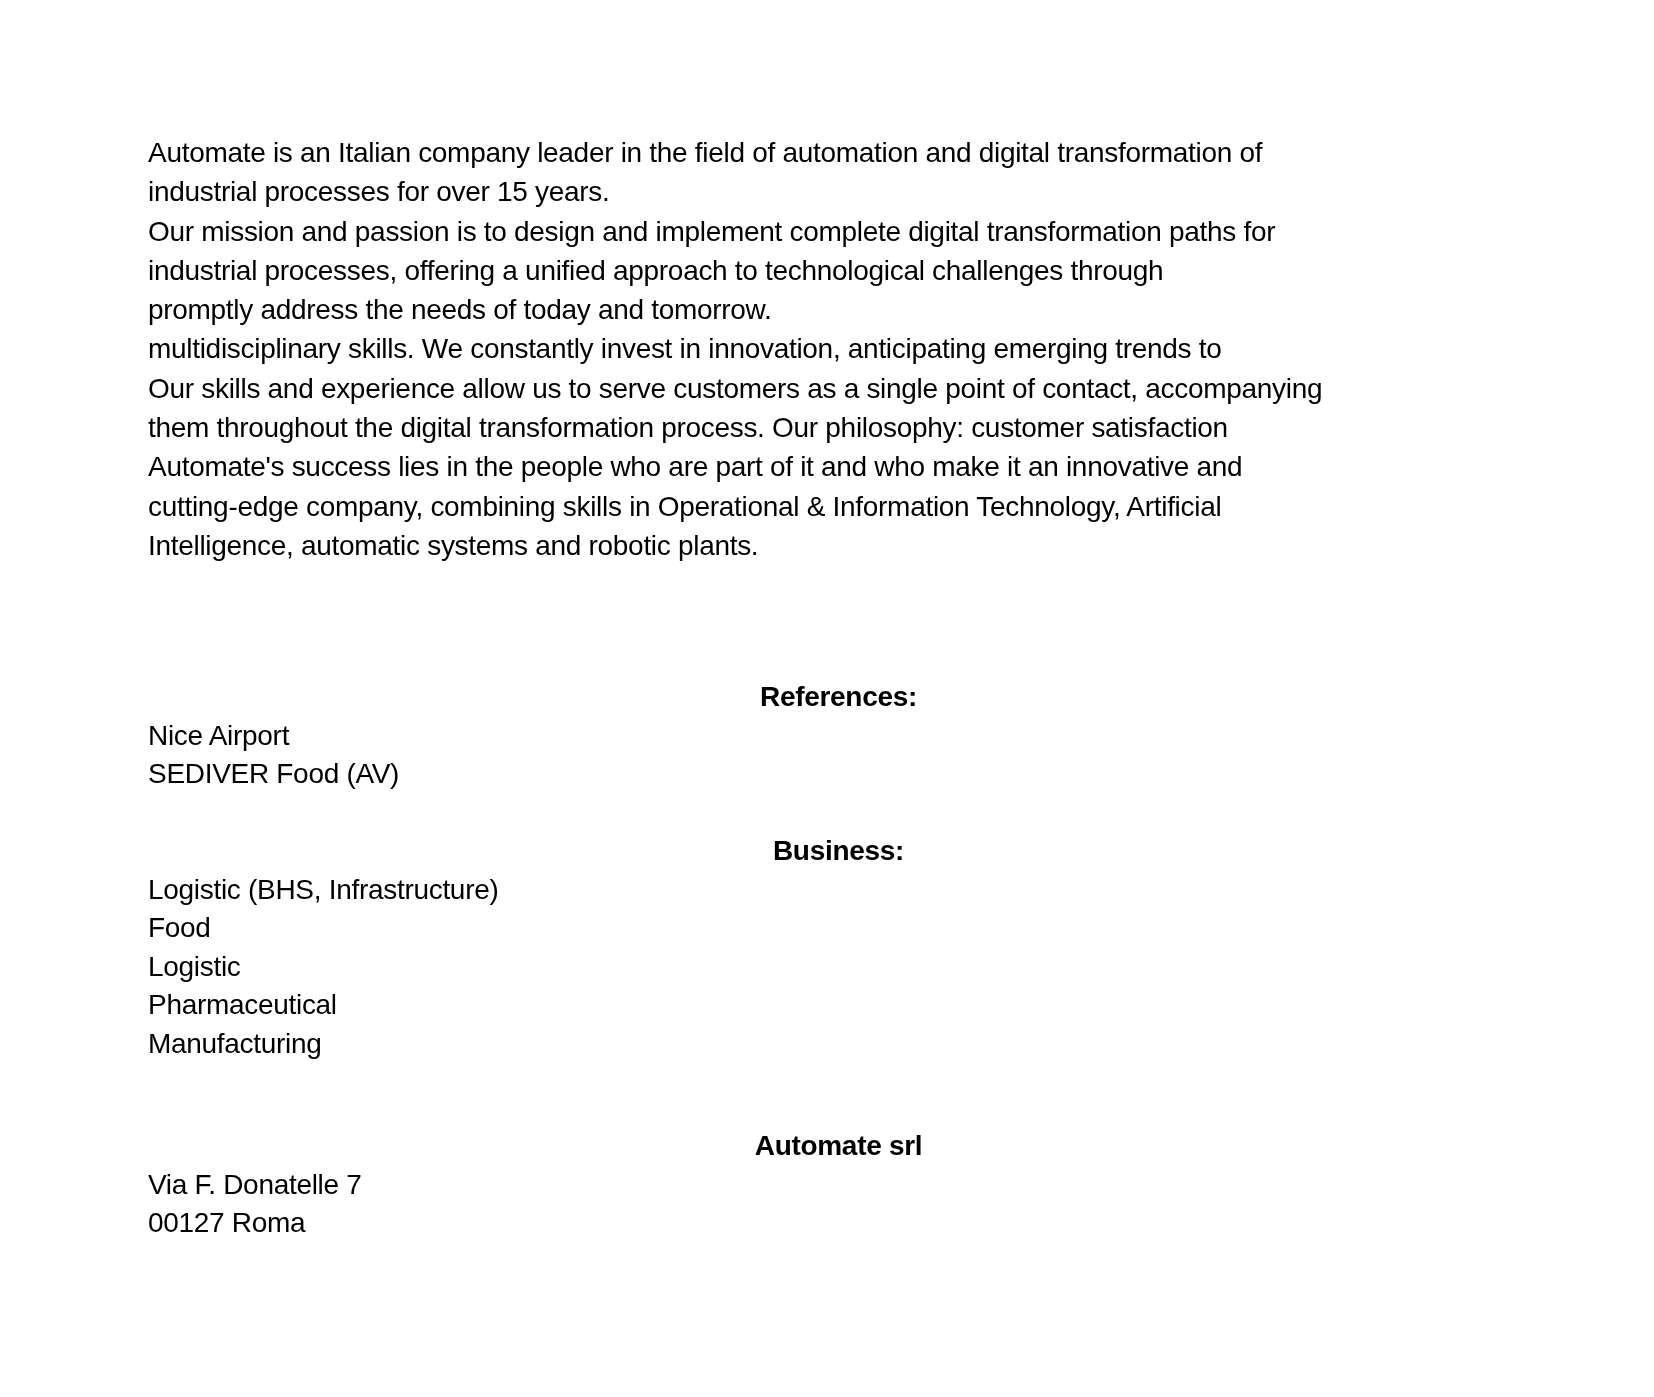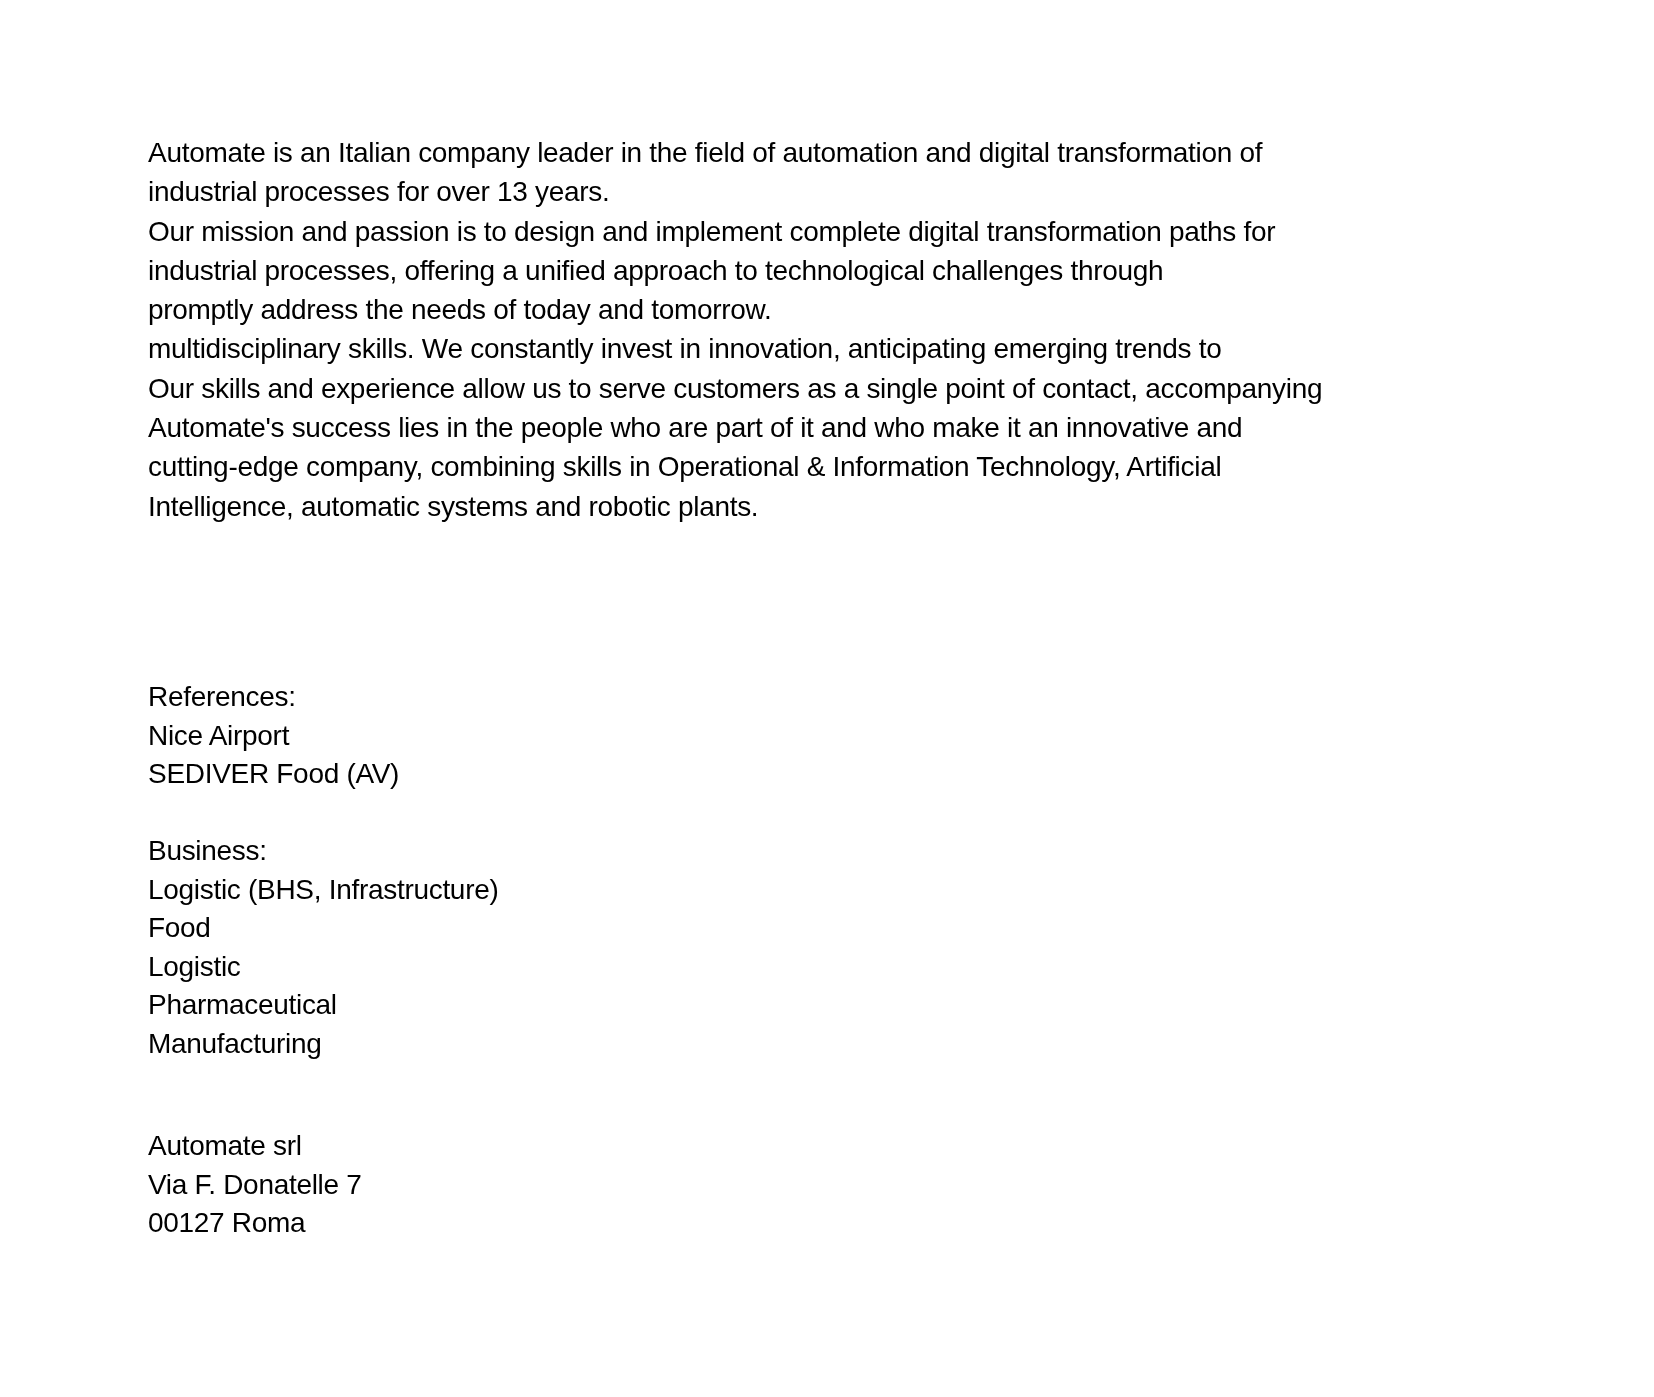"industrial processes for over 13" div.doc-line { text: 13 -> 15 }
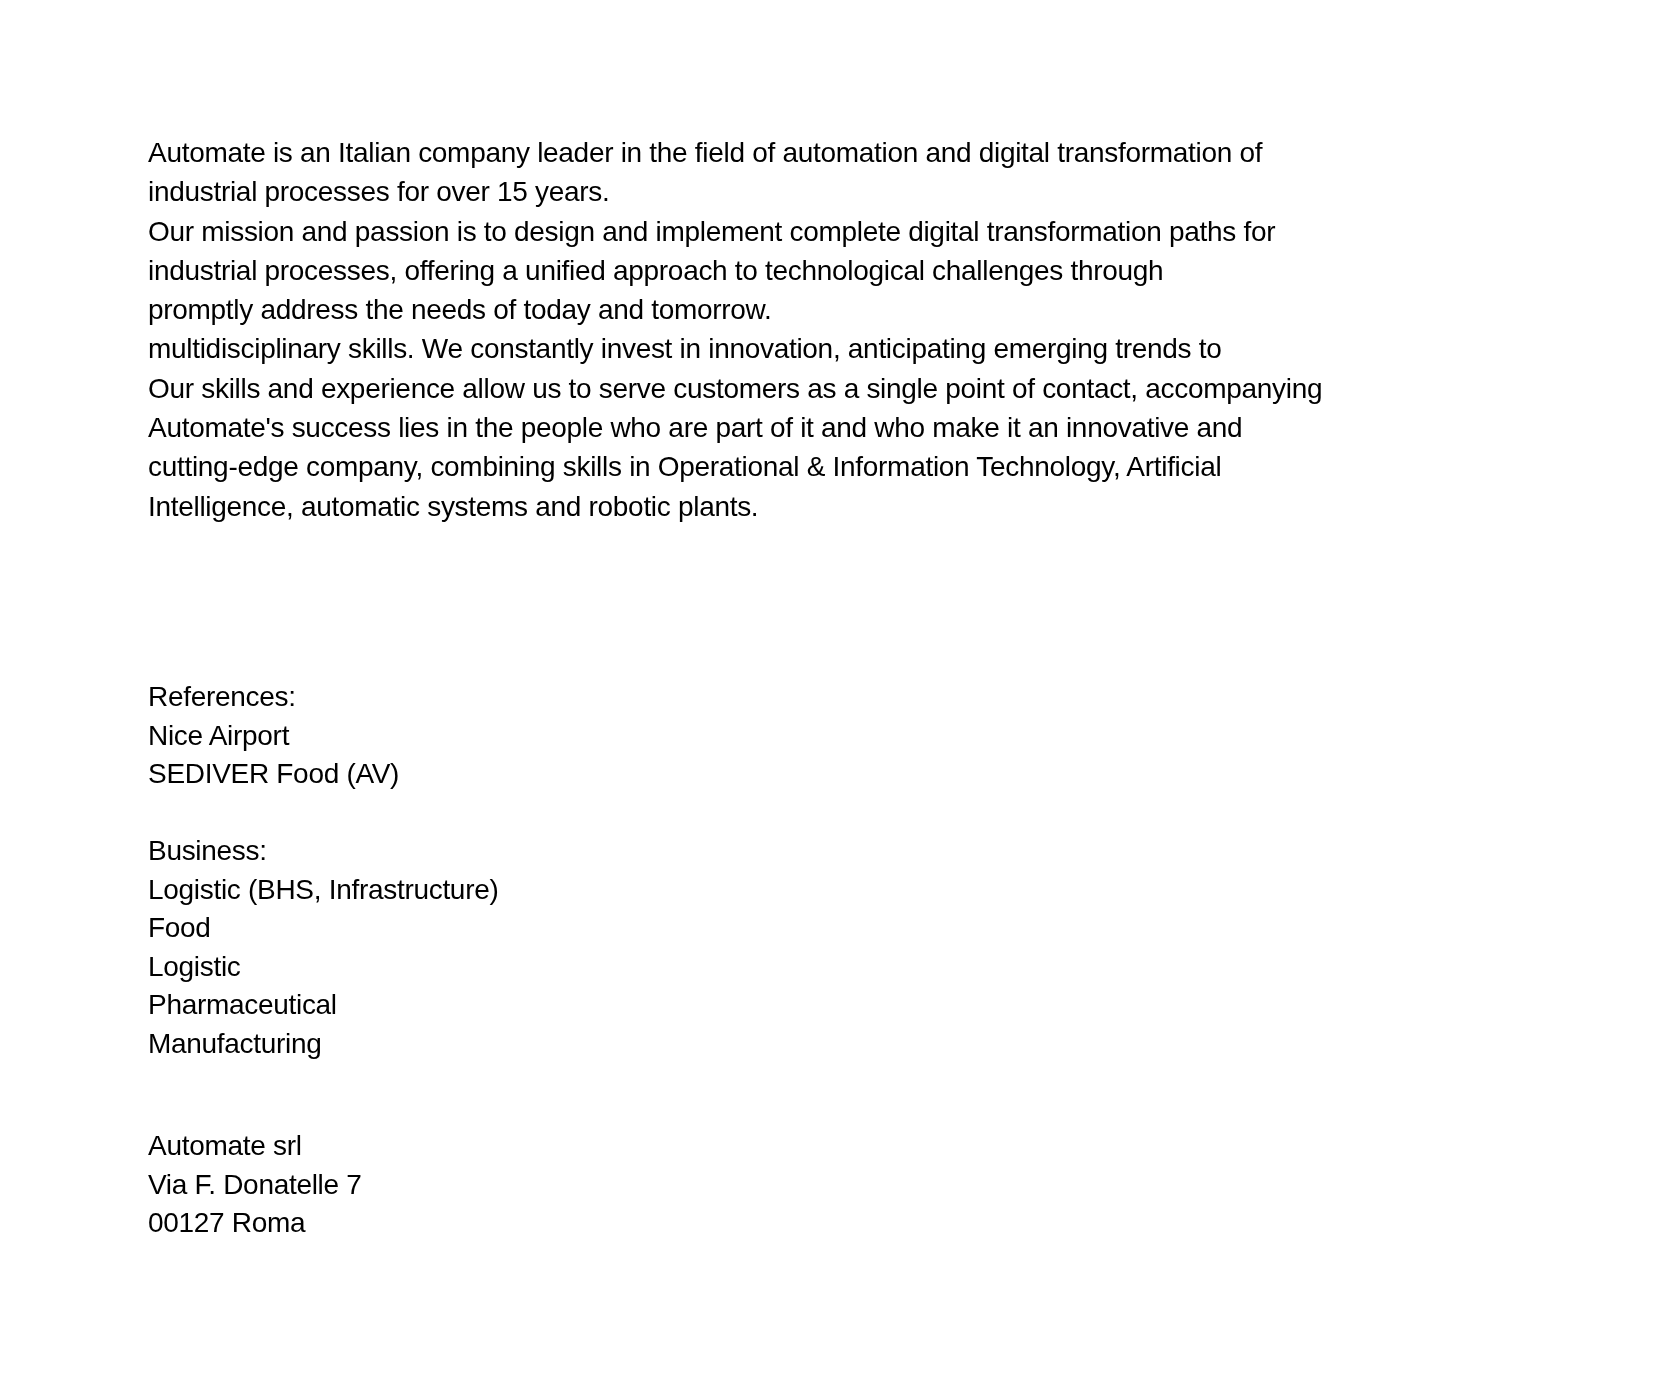"them throughout the digital" div.doc-line { html: none -> <div>them throughout the digital transformation process. Our philosophy: customer satisfaction</div> }
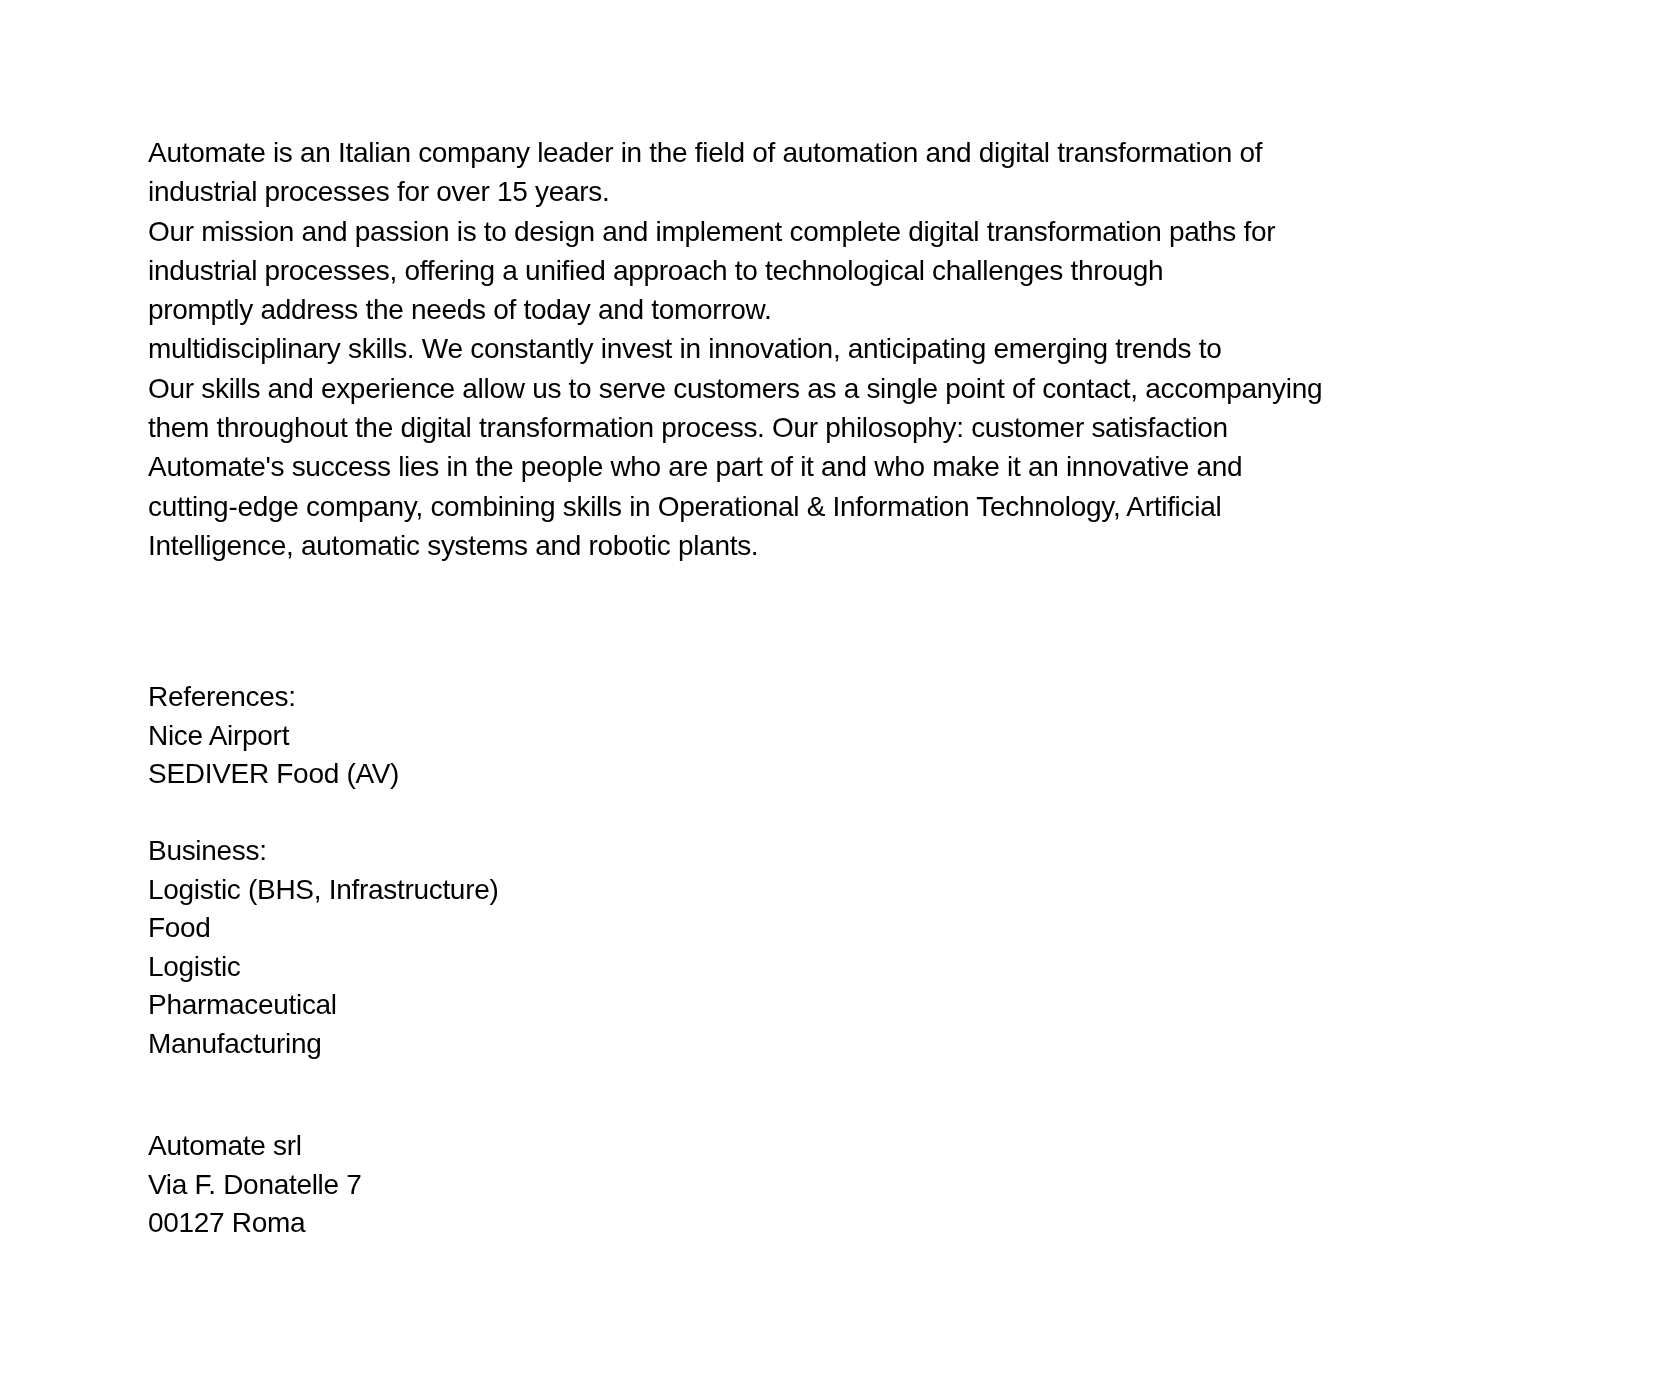"References:" .section-title { font-weight: 400 -> 700; text-align: none -> center }
